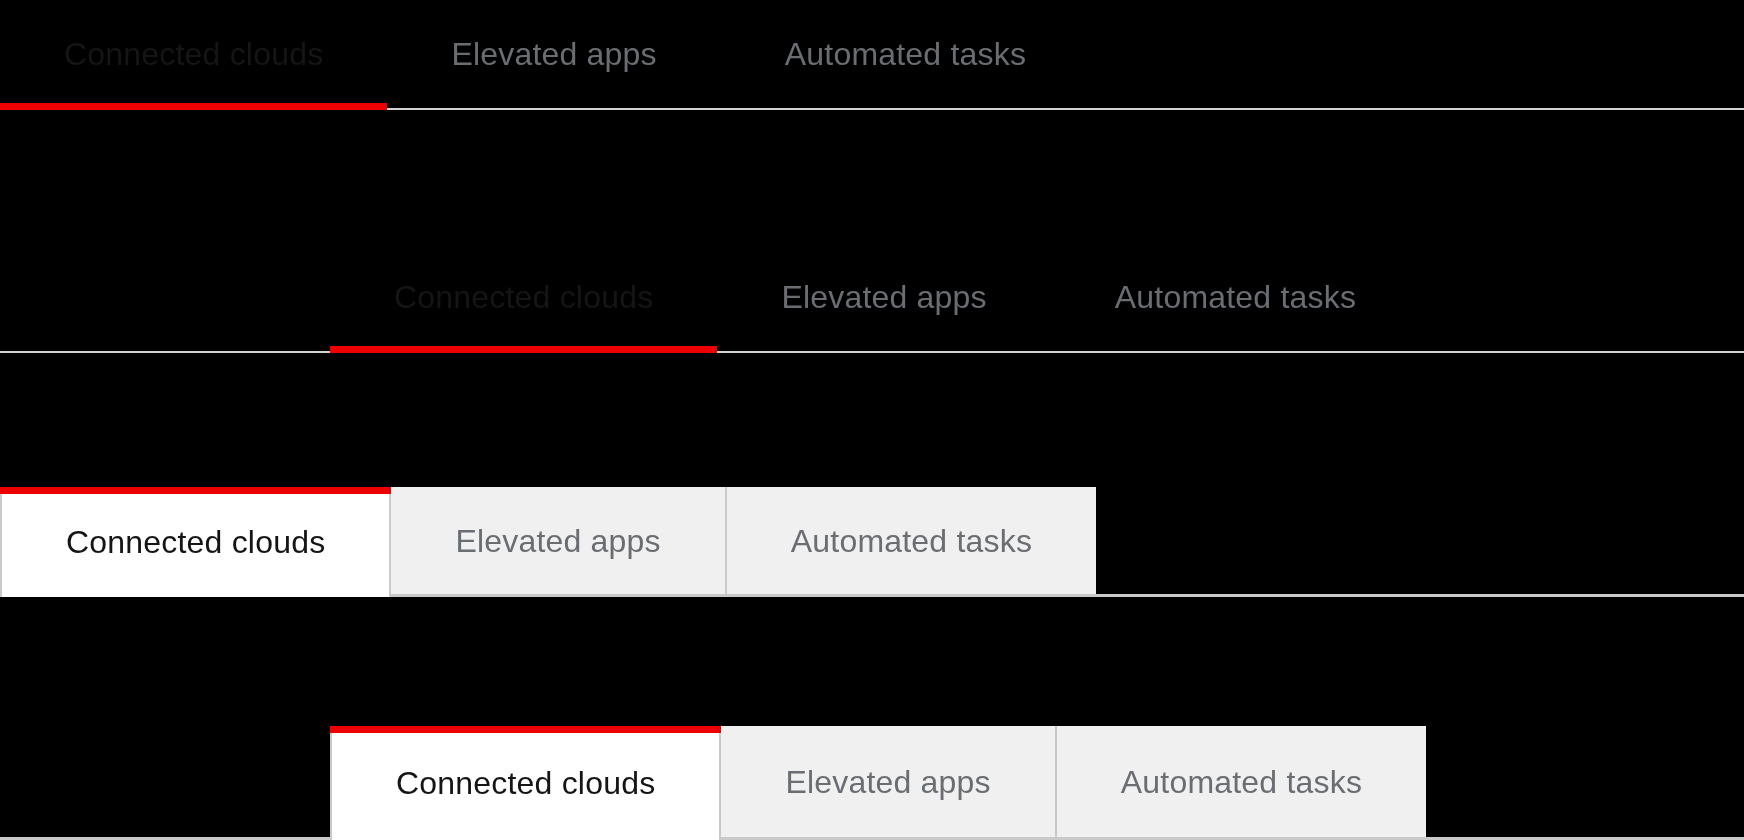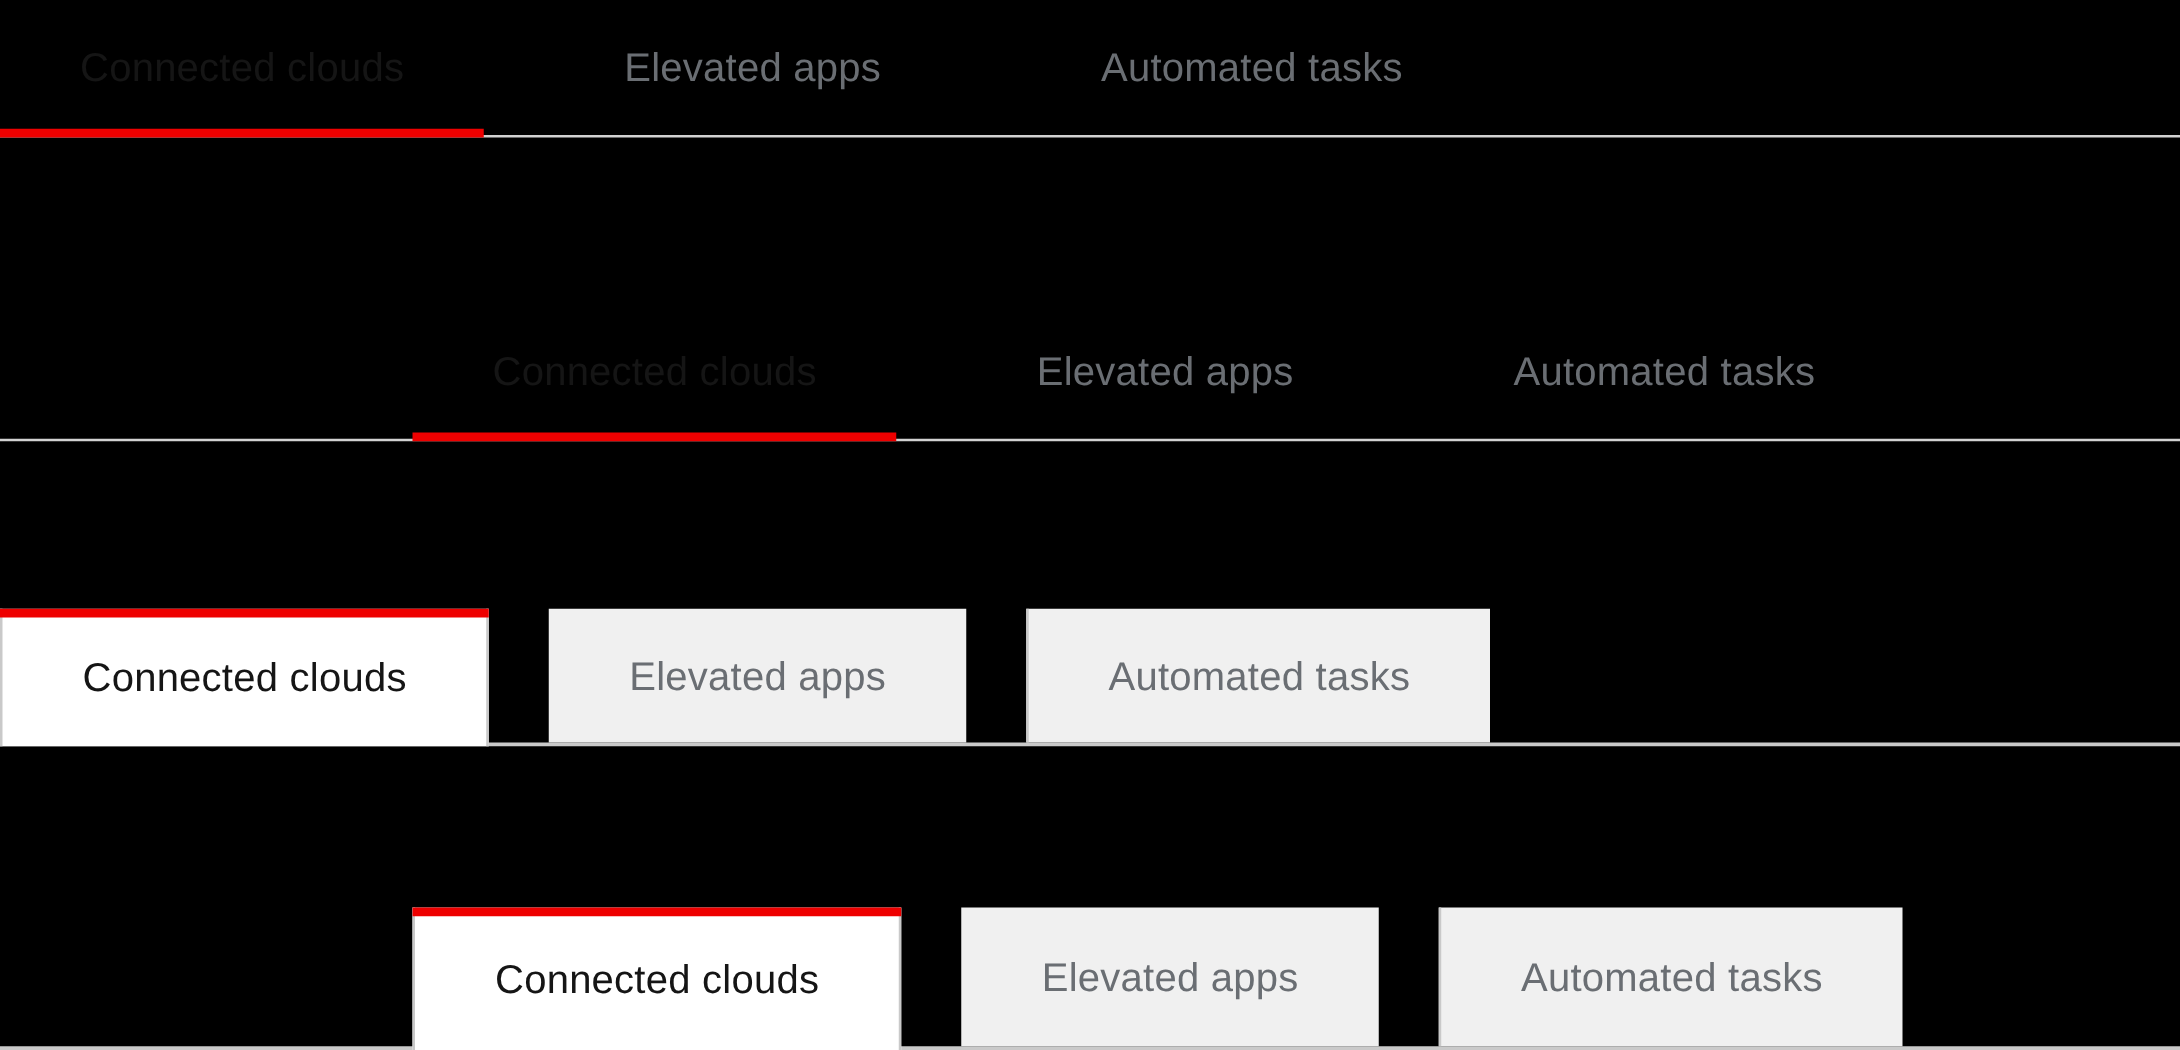"Elevated apps" .row { gap: 48px -> none }
